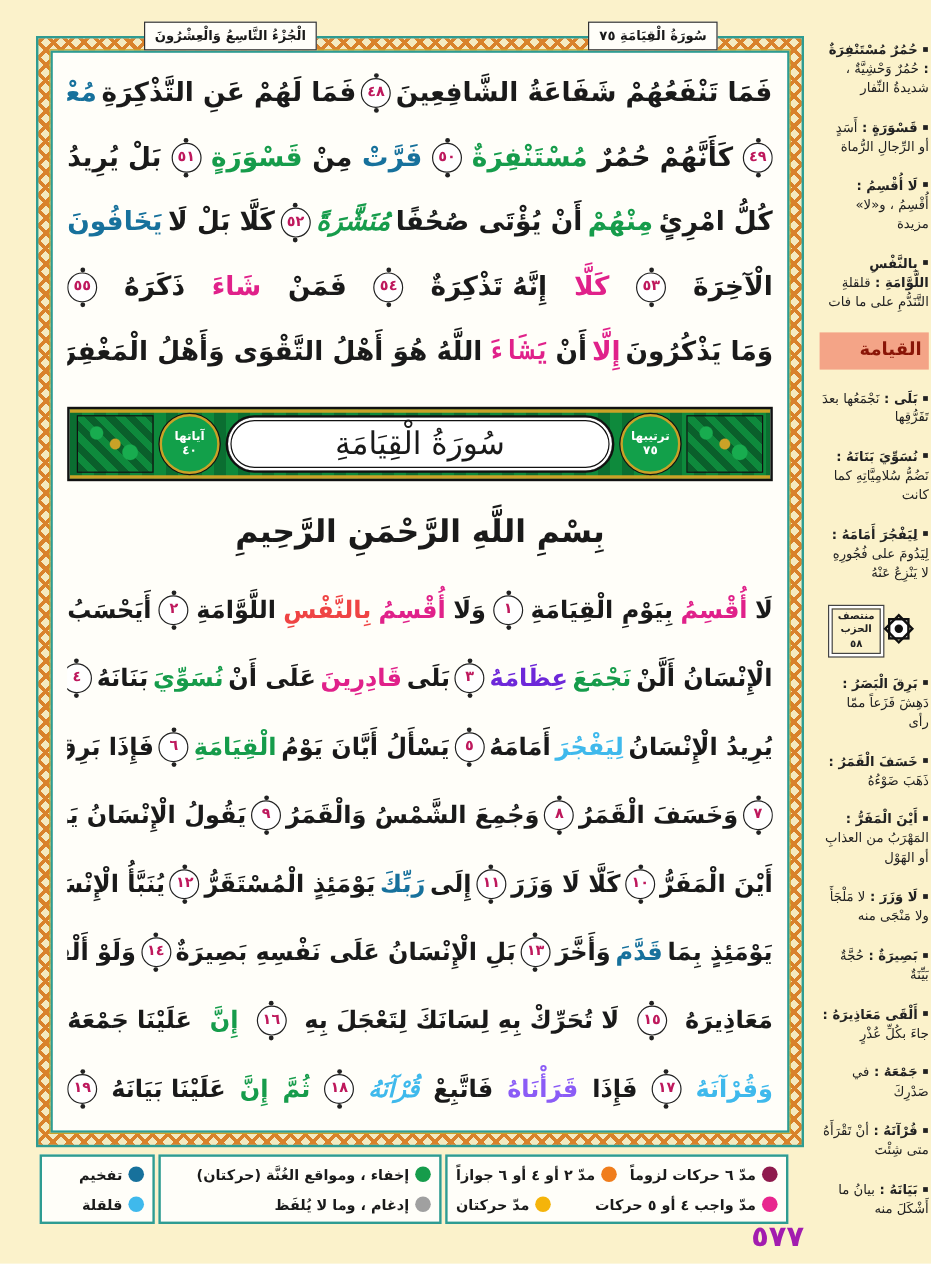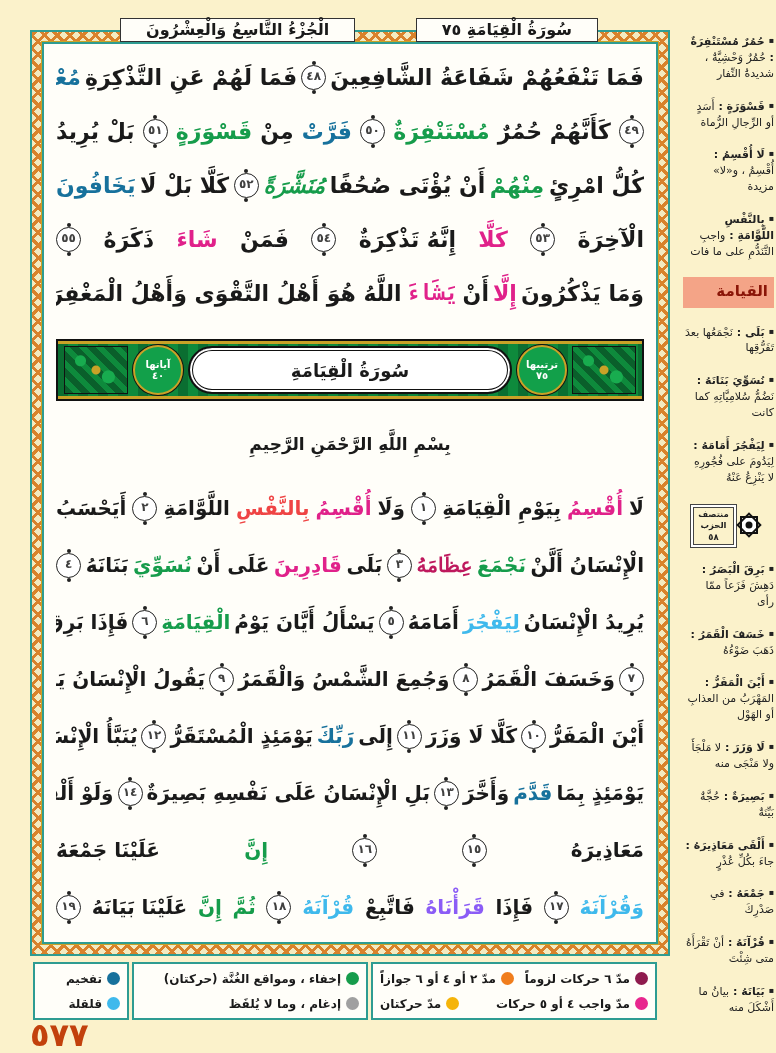"الْجُزْءُ التَّاسِعُ وَالْعِشْرُونَ" .htab { font-size: 16px -> 11px; padding: 0 25px -> 0 8px }
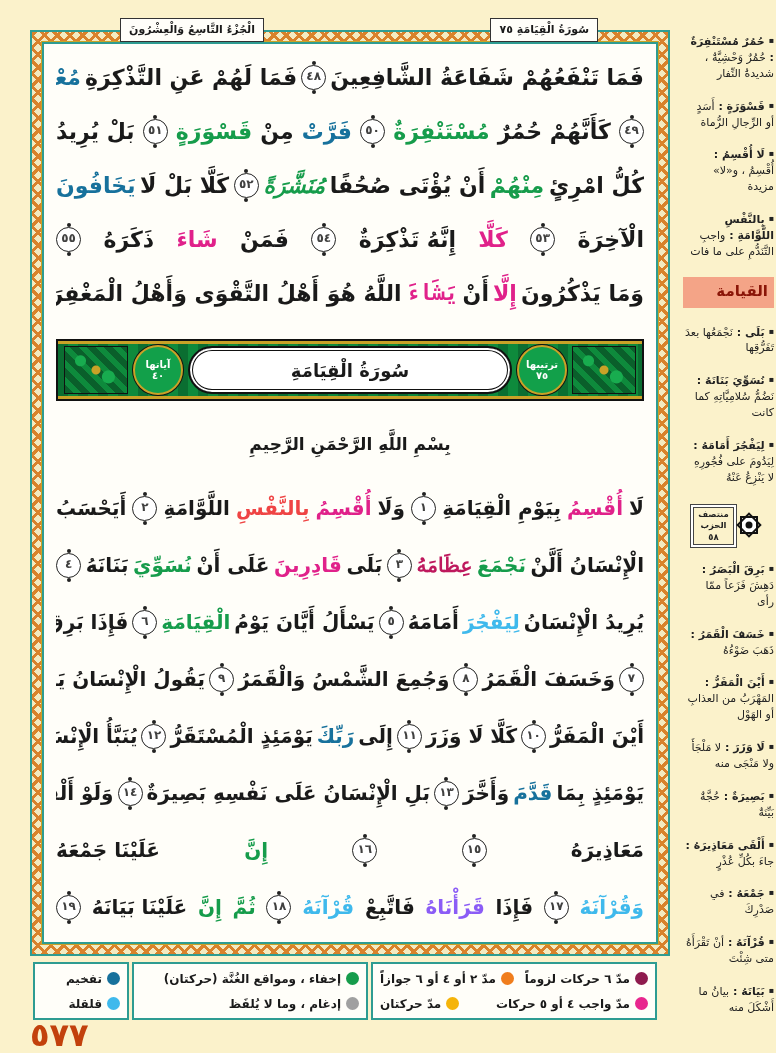"٤٨" .ayah { color: #404040 -> #be185d }
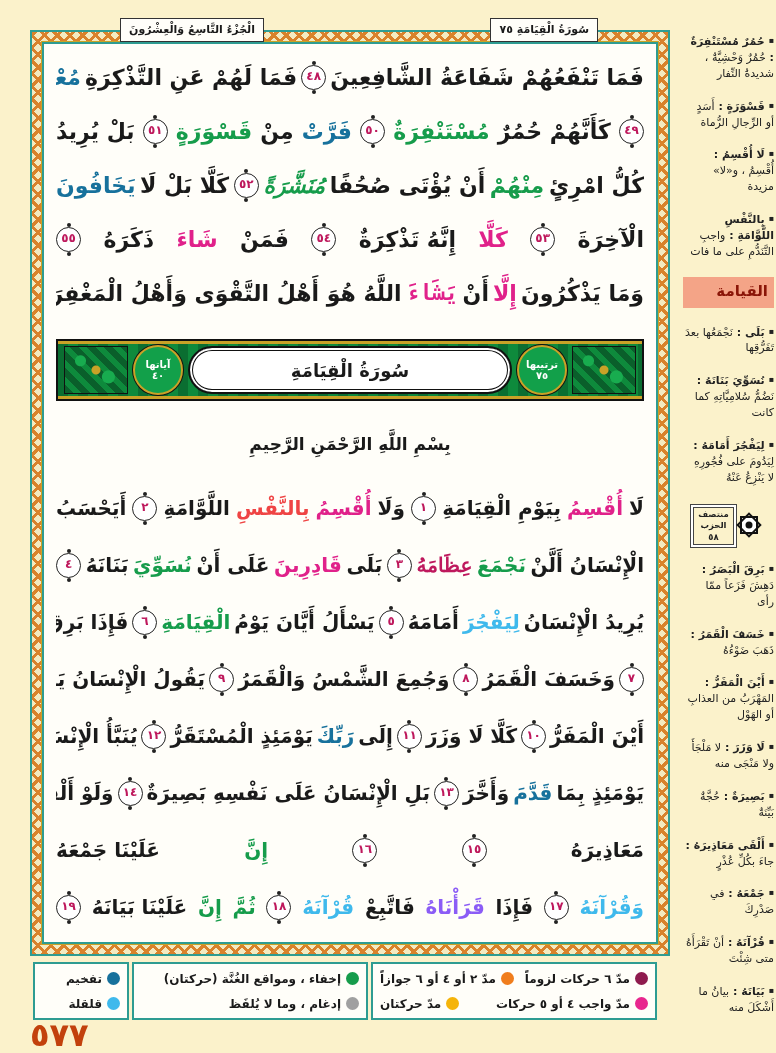"واجبِ التَّنَدُّمِ على ما فات" span.g { text: واجبِ -> قلقلةِ }
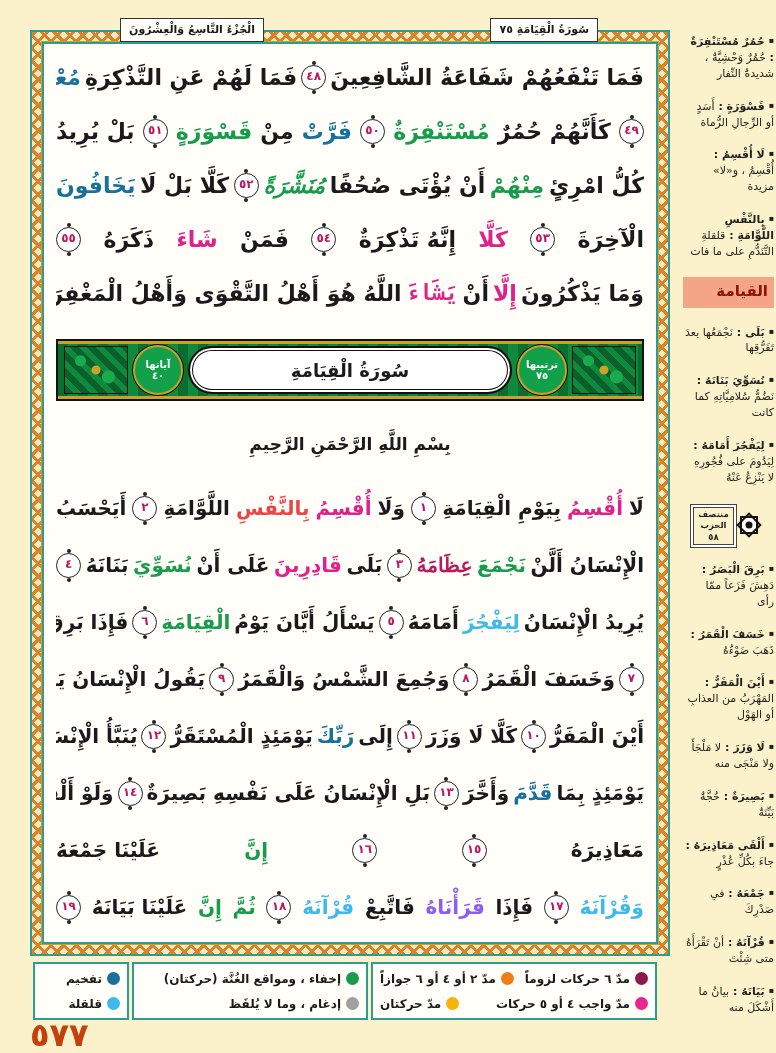"سُورَةُ الْقِيَامَةِ" .cart { font-size: 18px -> 26px; font-weight: bold -> normal }
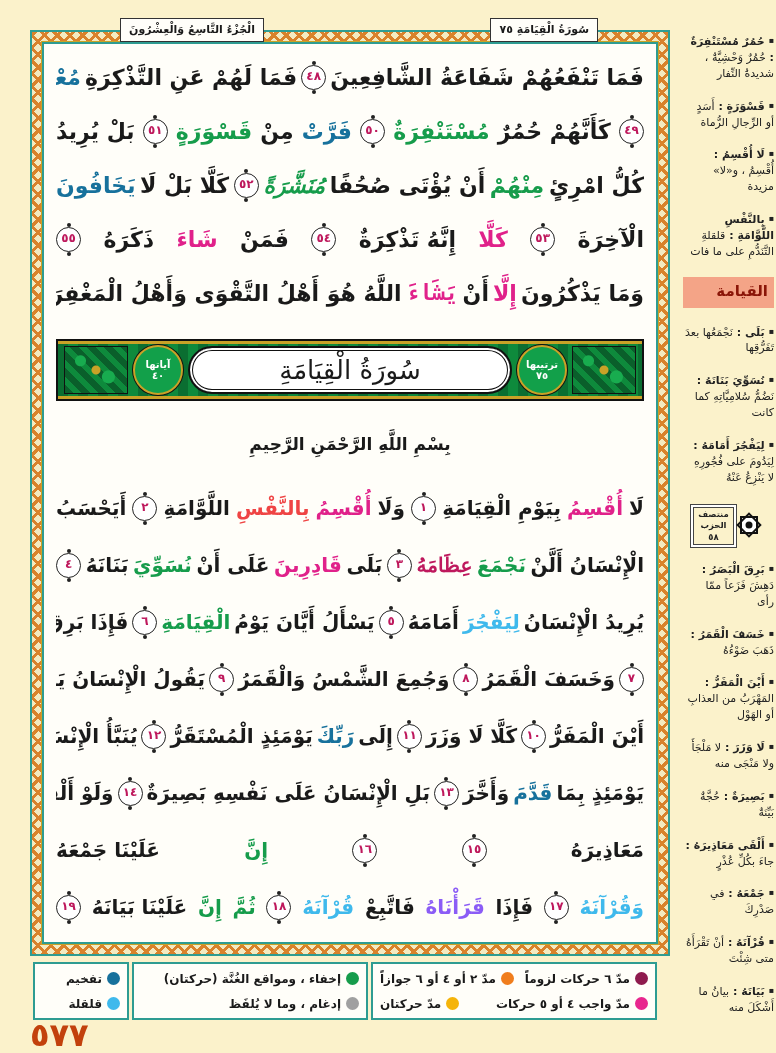"بِسْمِ اللَّهِ الرَّحْمَنِ الرَّحِيمِ" .basmala { font-size: 17px -> 26px }
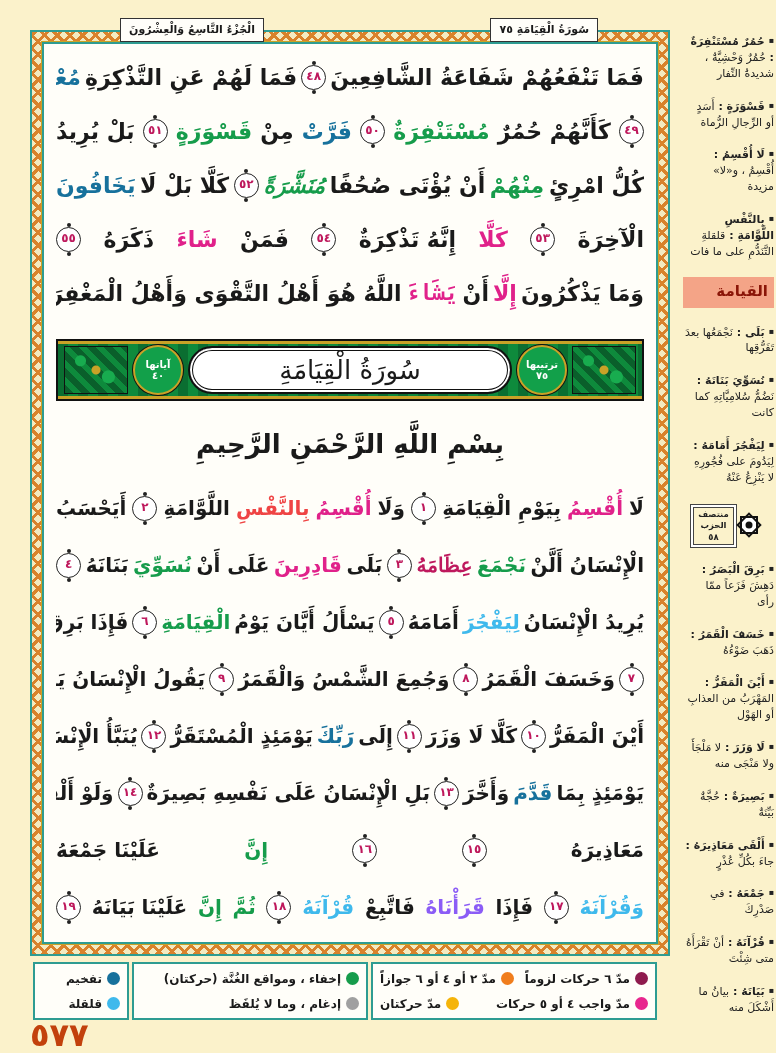"عِظَامَهُ" span { color: #be185d -> #6d28d9; font-family: Liberation Serif, serif -> none }
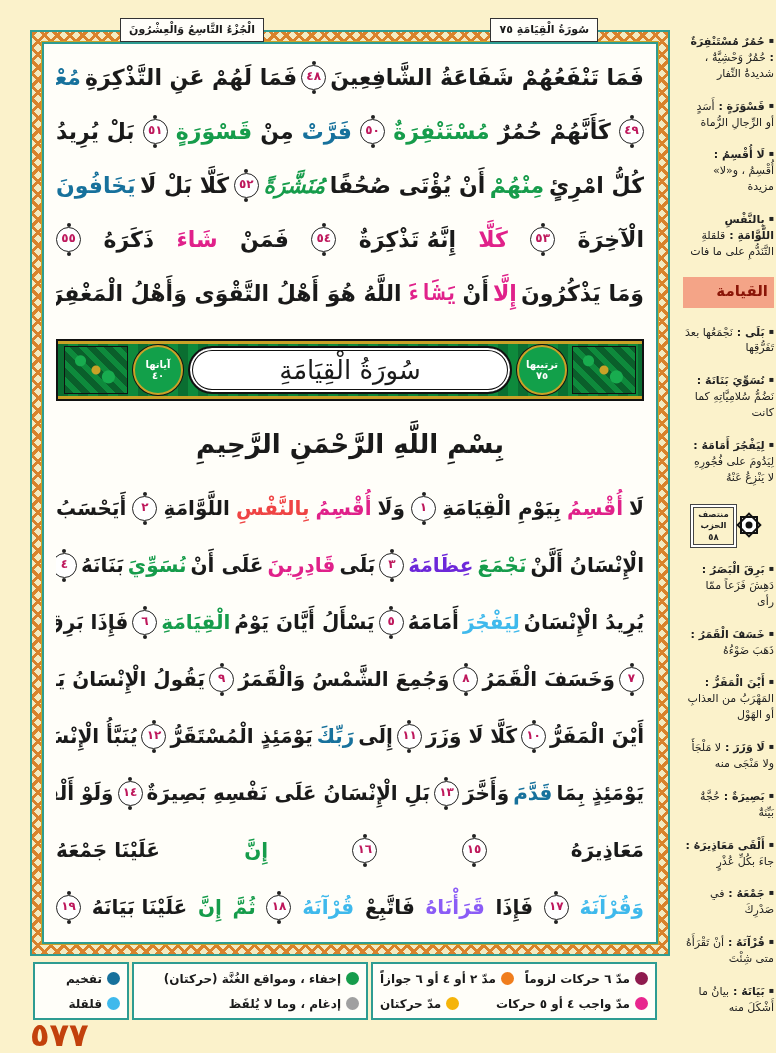"لَا تُحَرِّكْ بِهِ لِسَانَكَ لِتَعْجَلَ" span { html: none -> <span>لَا تُحَرِّكْ بِهِ لِسَانَكَ لِتَعْجَلَ بِهِ</span> }
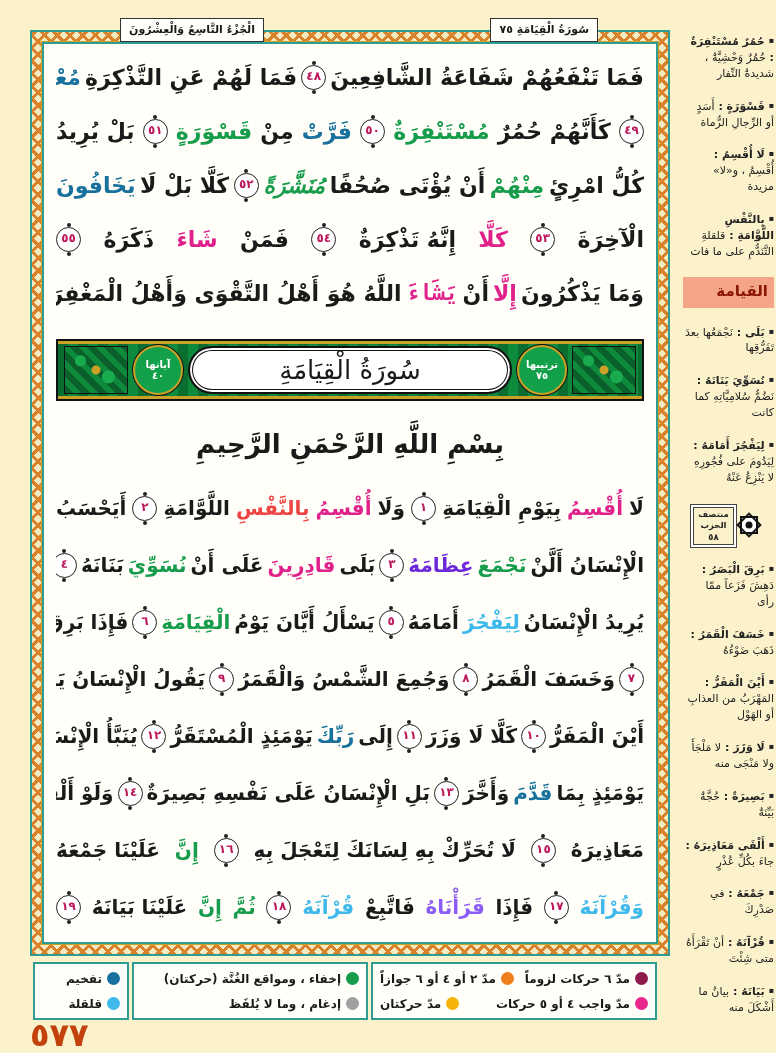"قُرْآنَهُ" span { font-style: none -> italic }
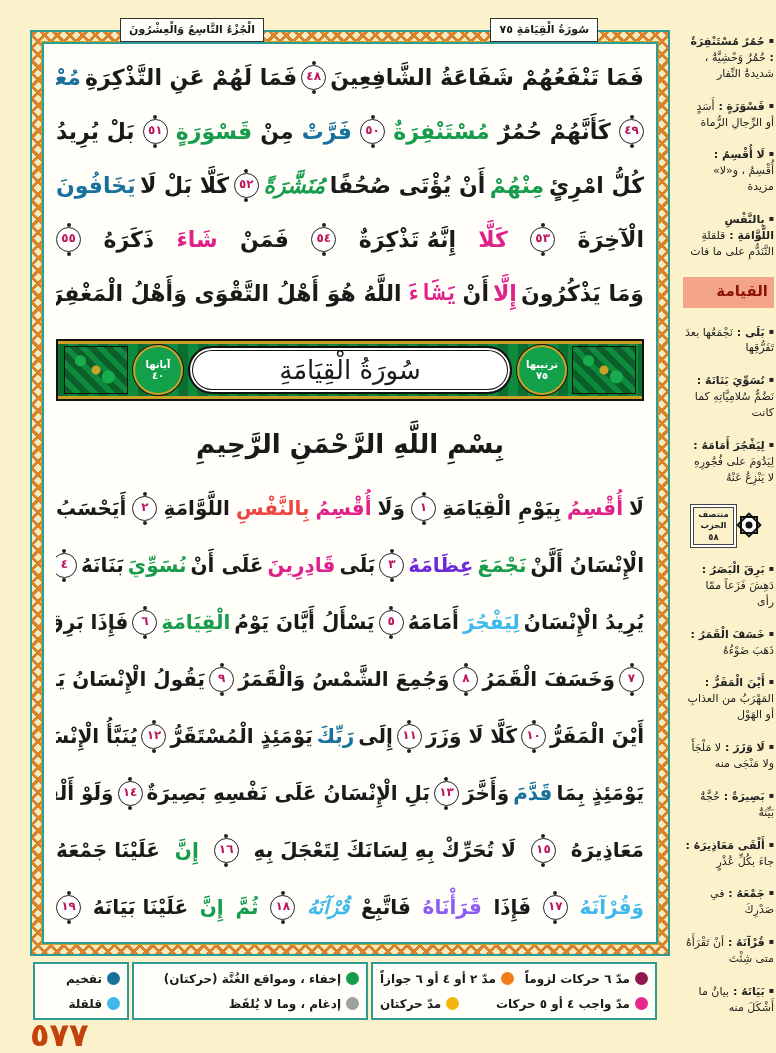"٥٧٧" .pagenum { color: #c2410c -> #a21caf; font-size: 32px -> 24px; text-align: left -> right }
